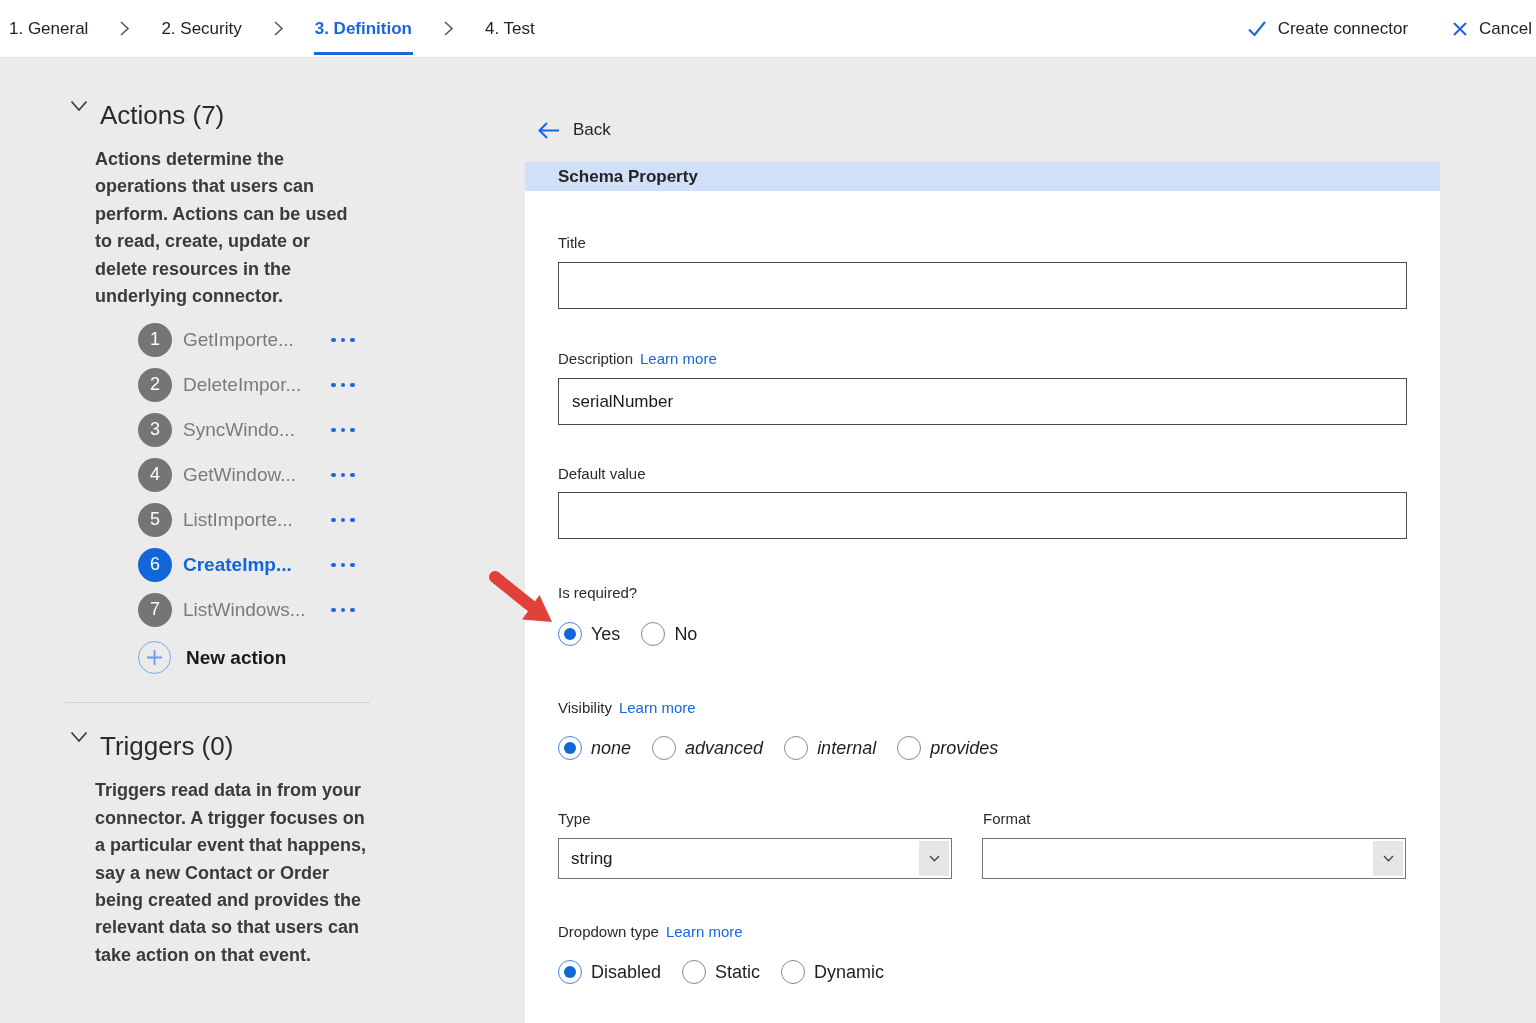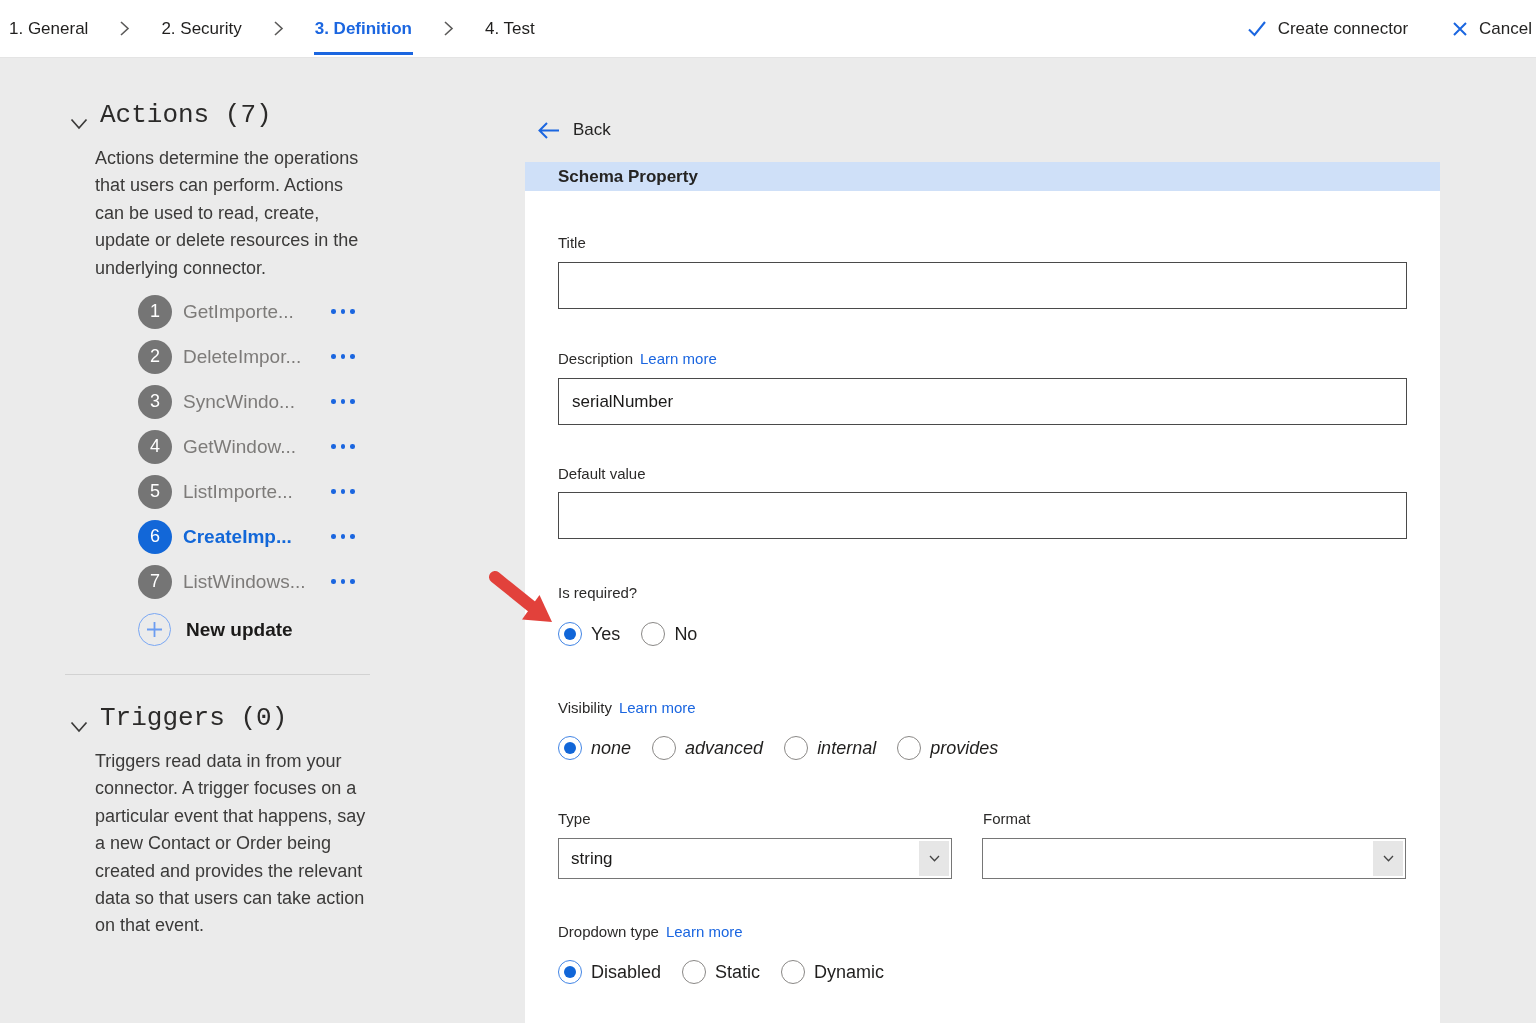"Actions (7)" .section-head { align-items: flex-end -> flex-start; font-family: Liberation Mono, monospace -> none }
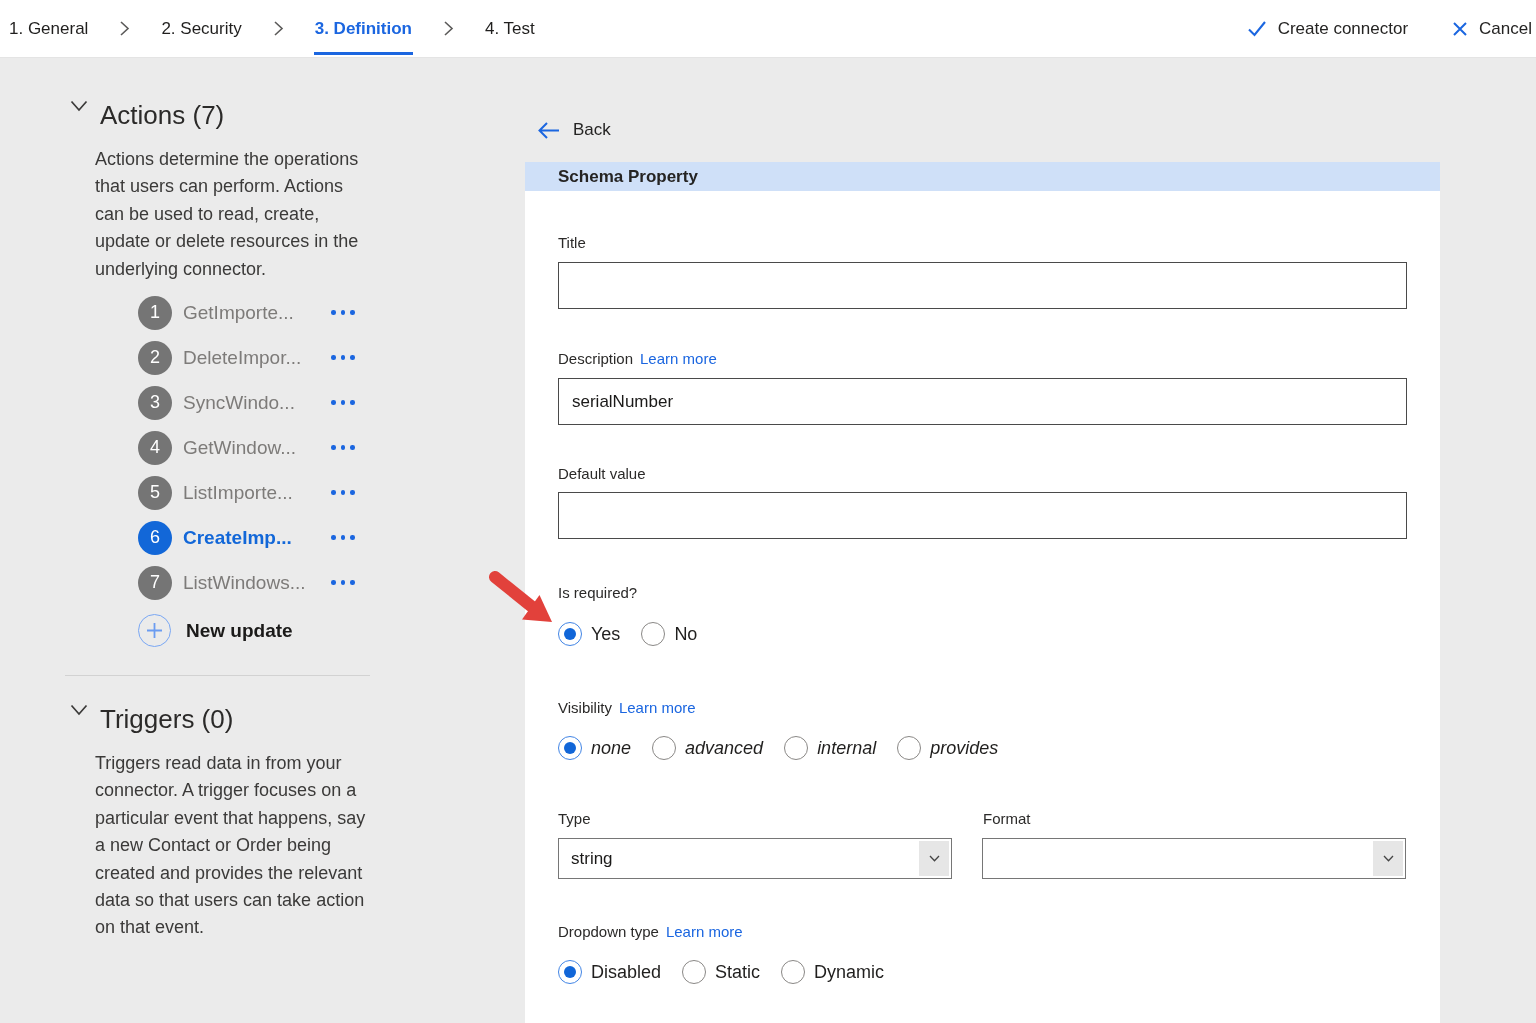"Actions determine the operations that" .section-desc { font-weight: none -> bold }
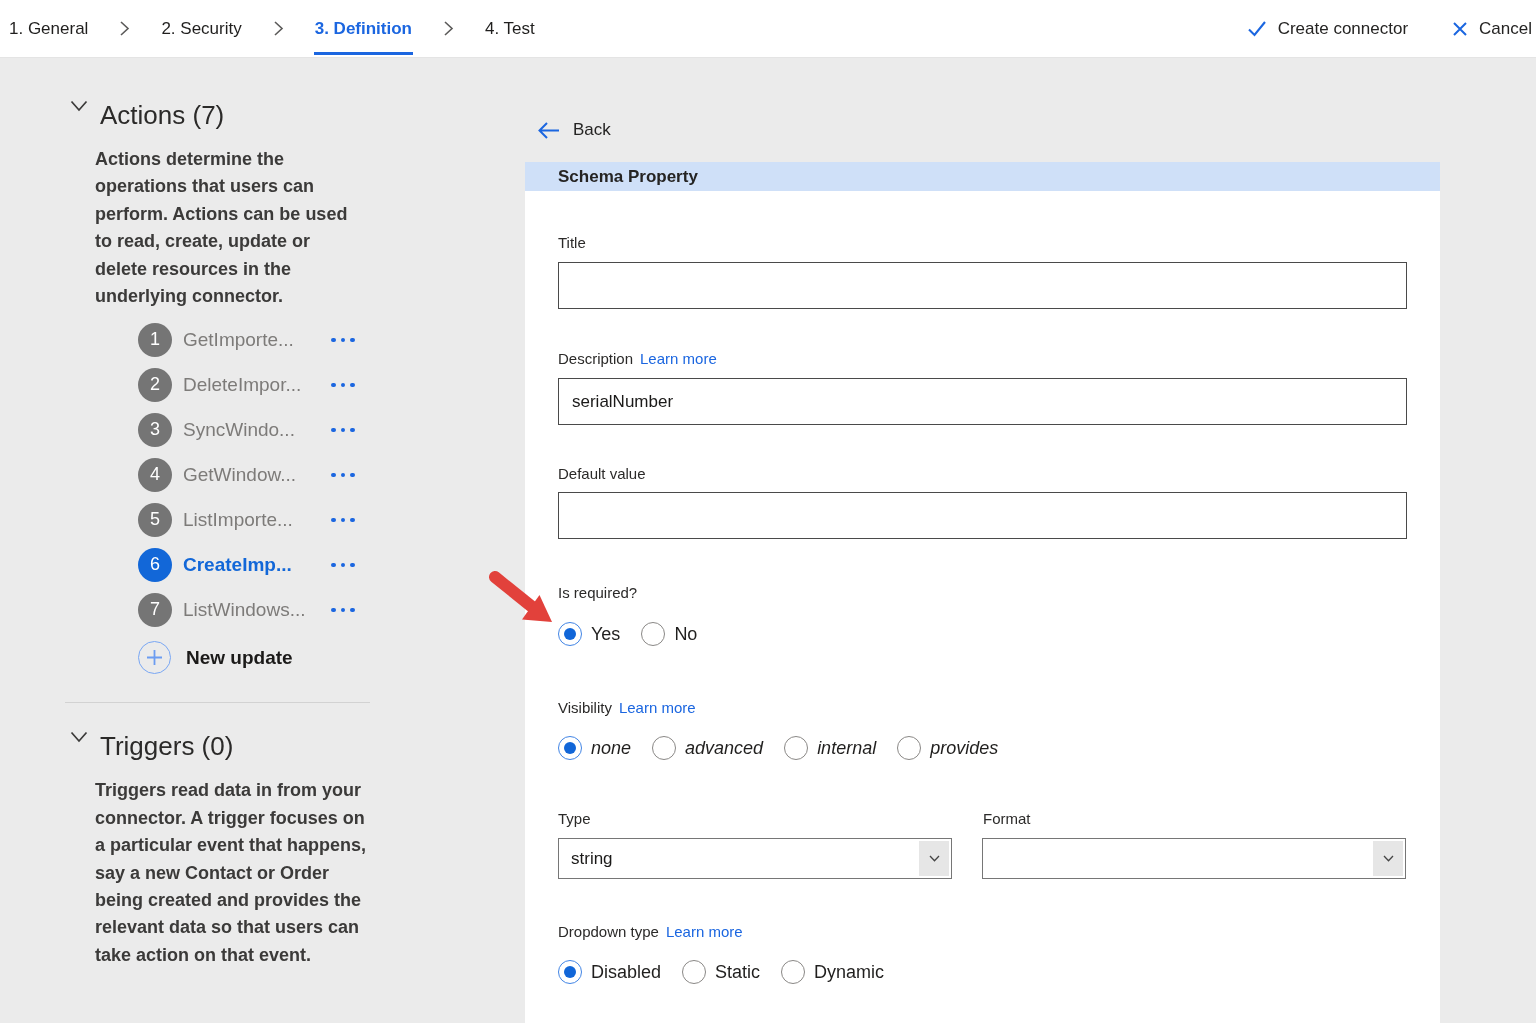"New update" span.new-label { text: update -> action }
